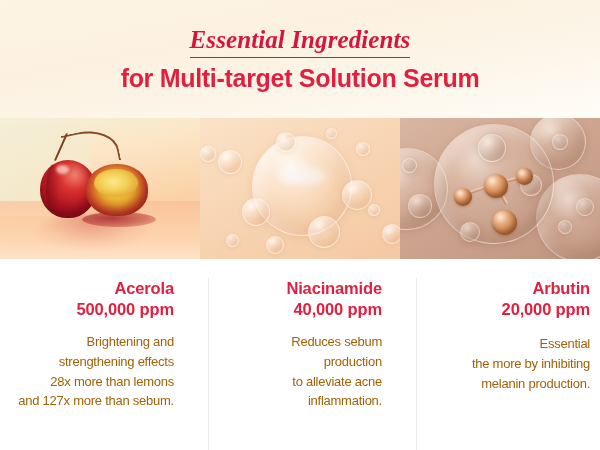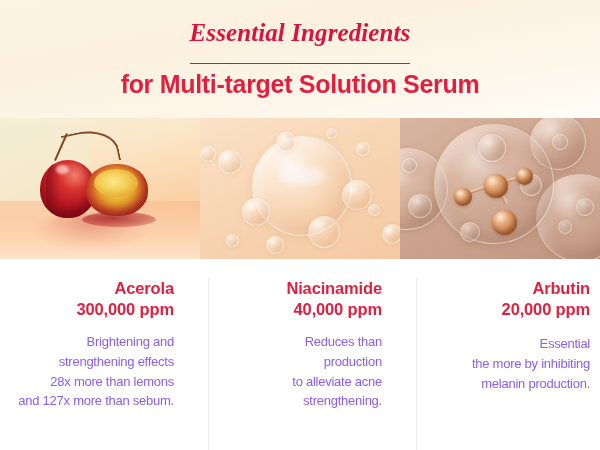"Essential Ingredients" .title-line1 { padding-bottom: 18px -> 5px }
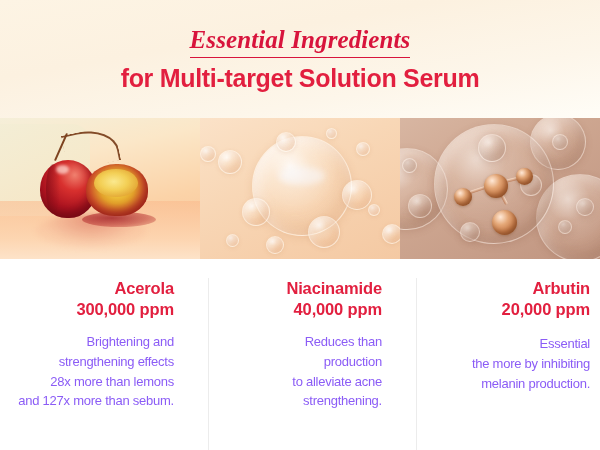"300,000 ppm" p.ing-ppm { text: 300,000 -> 500,000 }
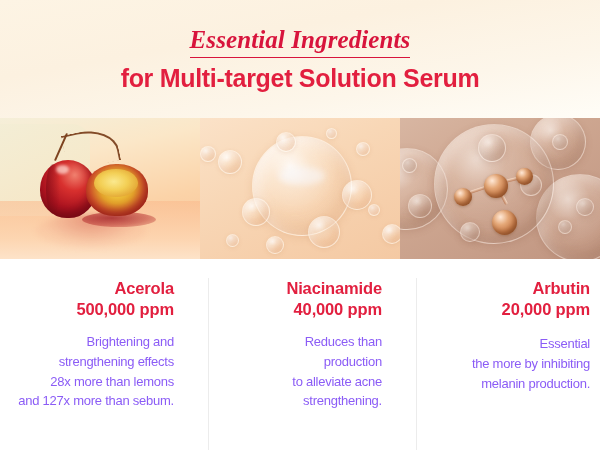"Brightening and" .ing-desc { color: #8b5cf6 -> #a16207 }
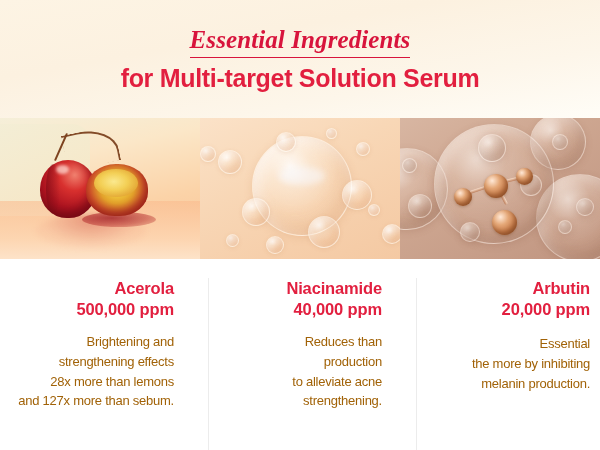"Reduces than" span { text: than -> sebum }
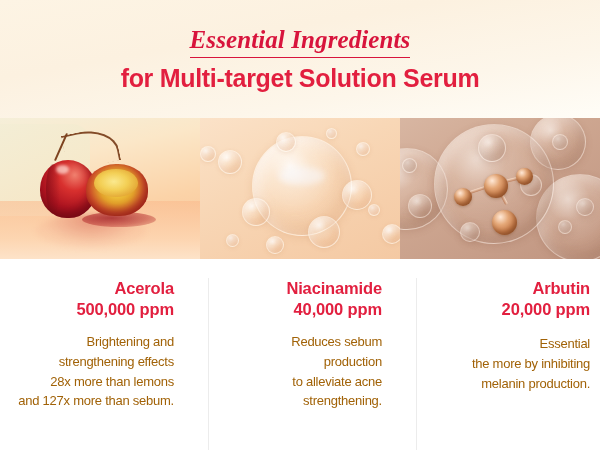"strengthening." span { text: strengthening -> inflammation }
